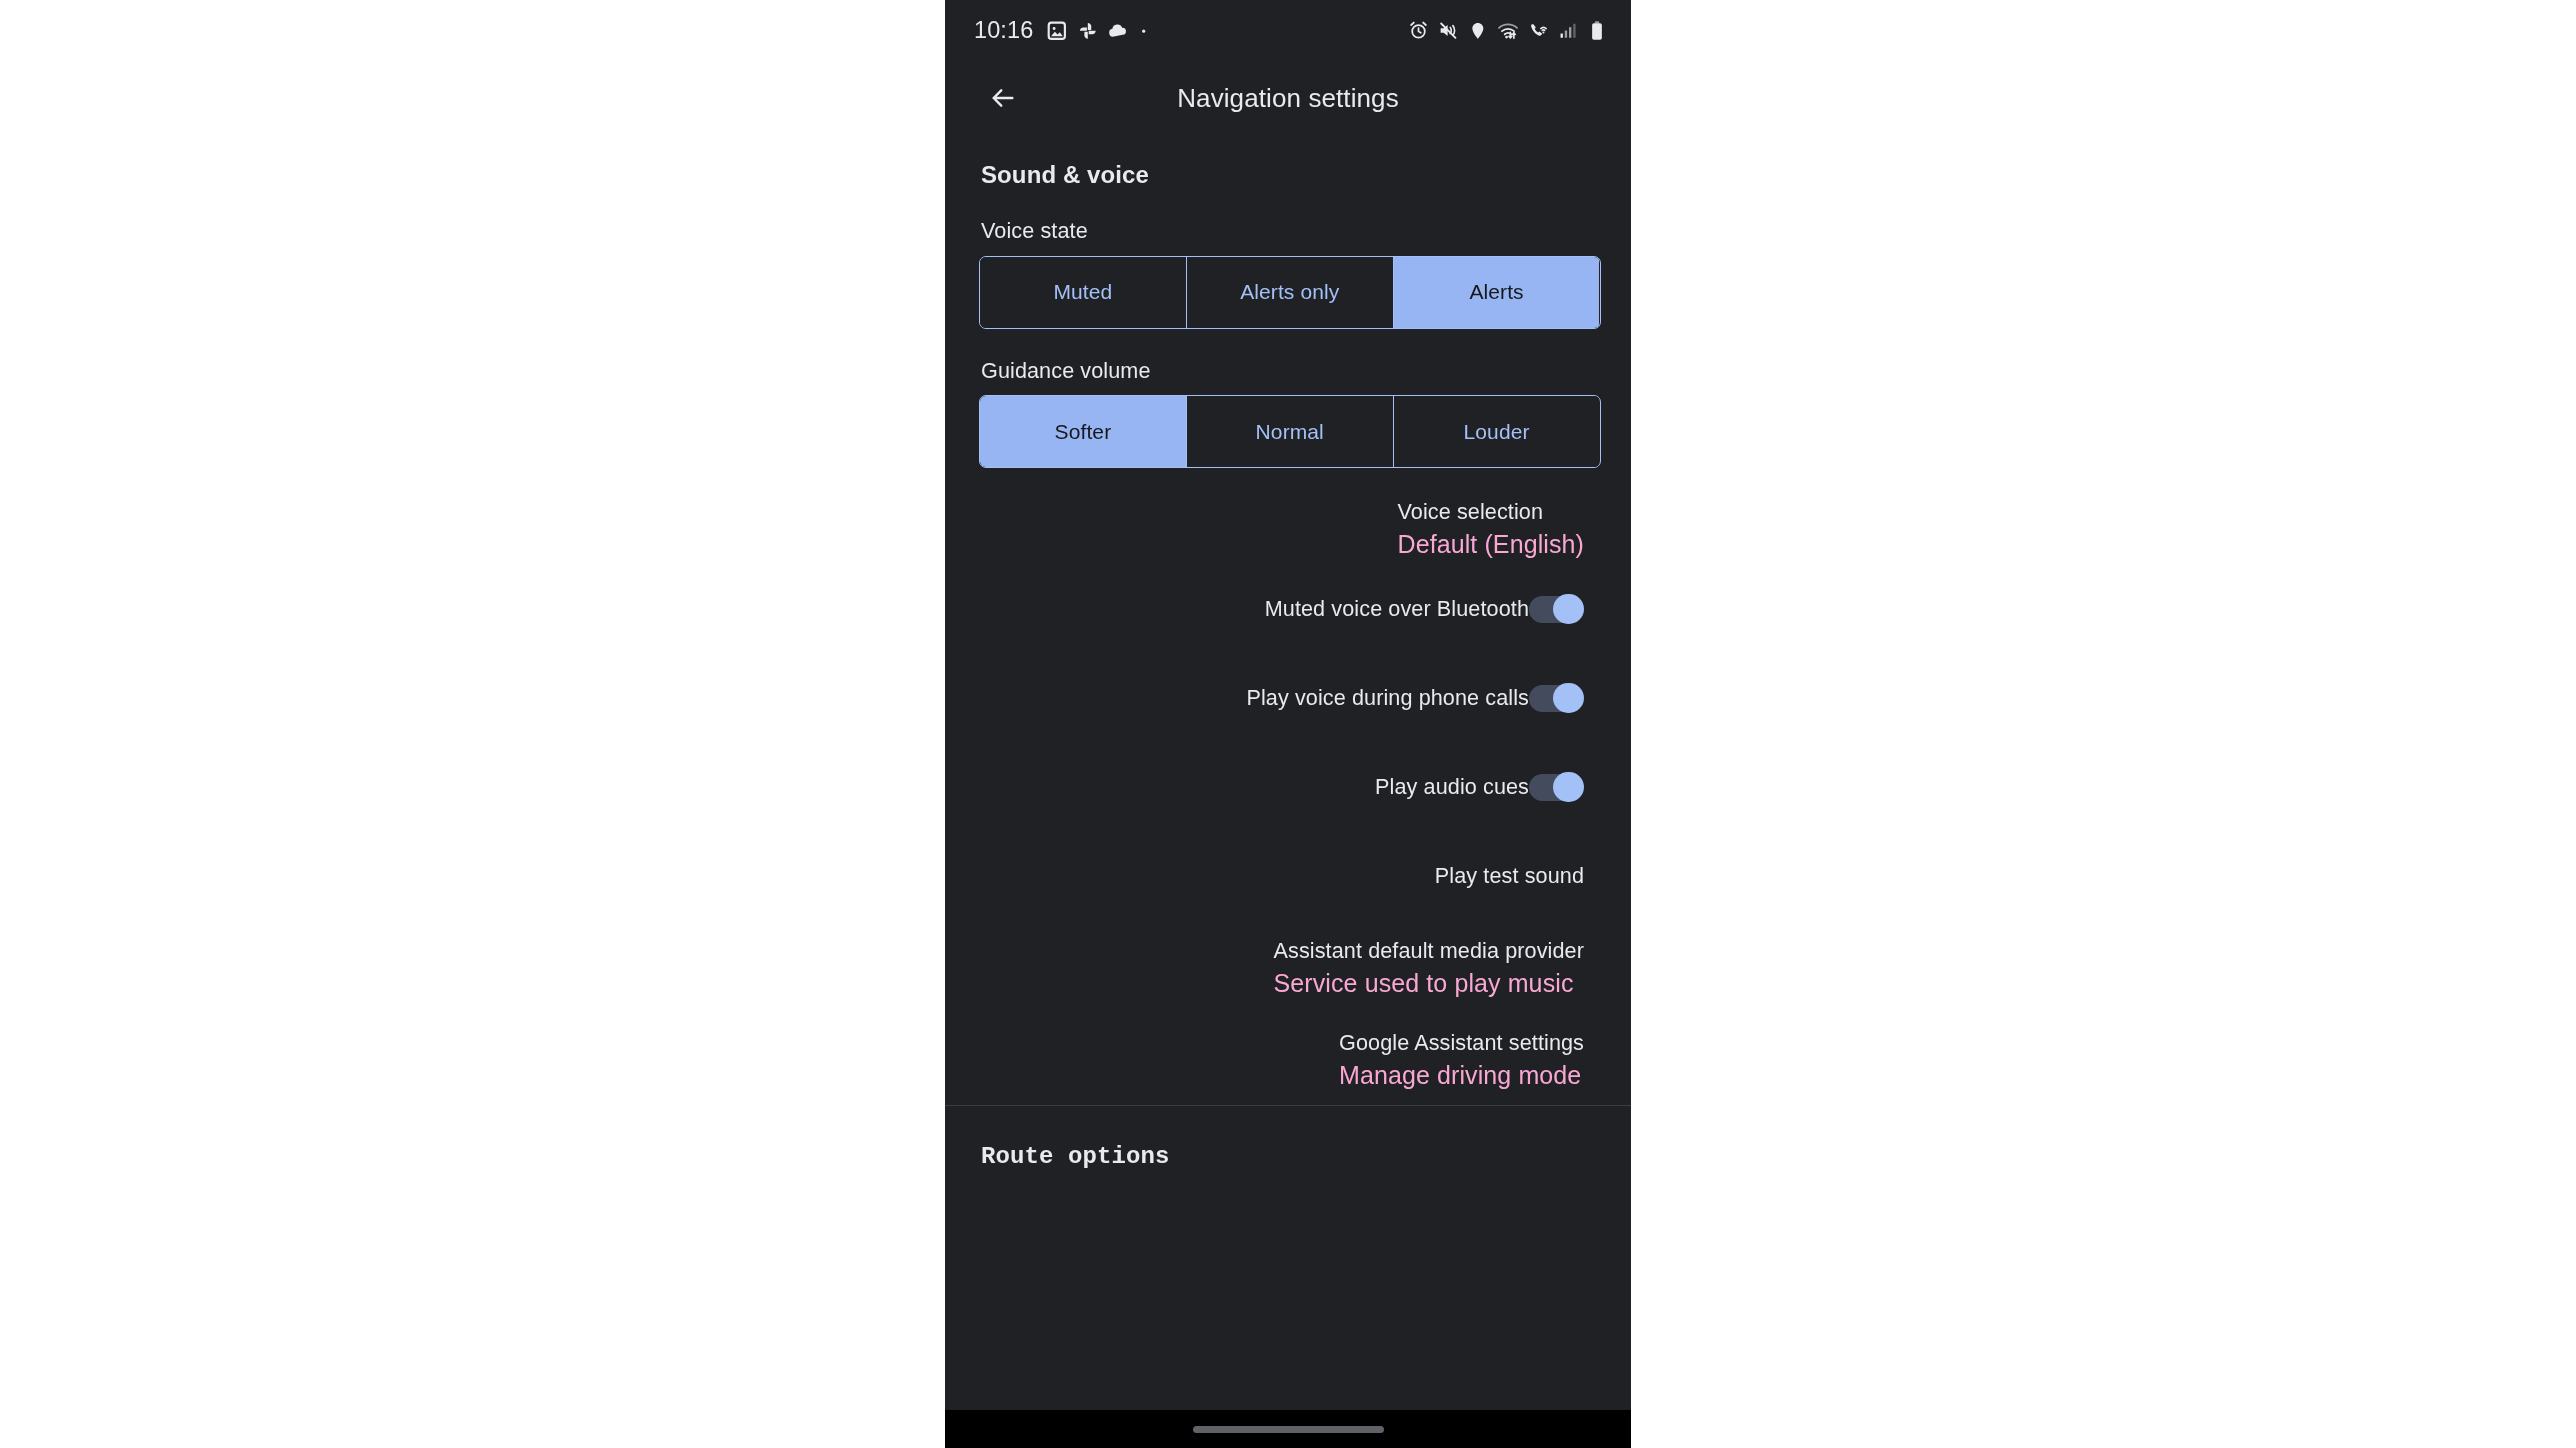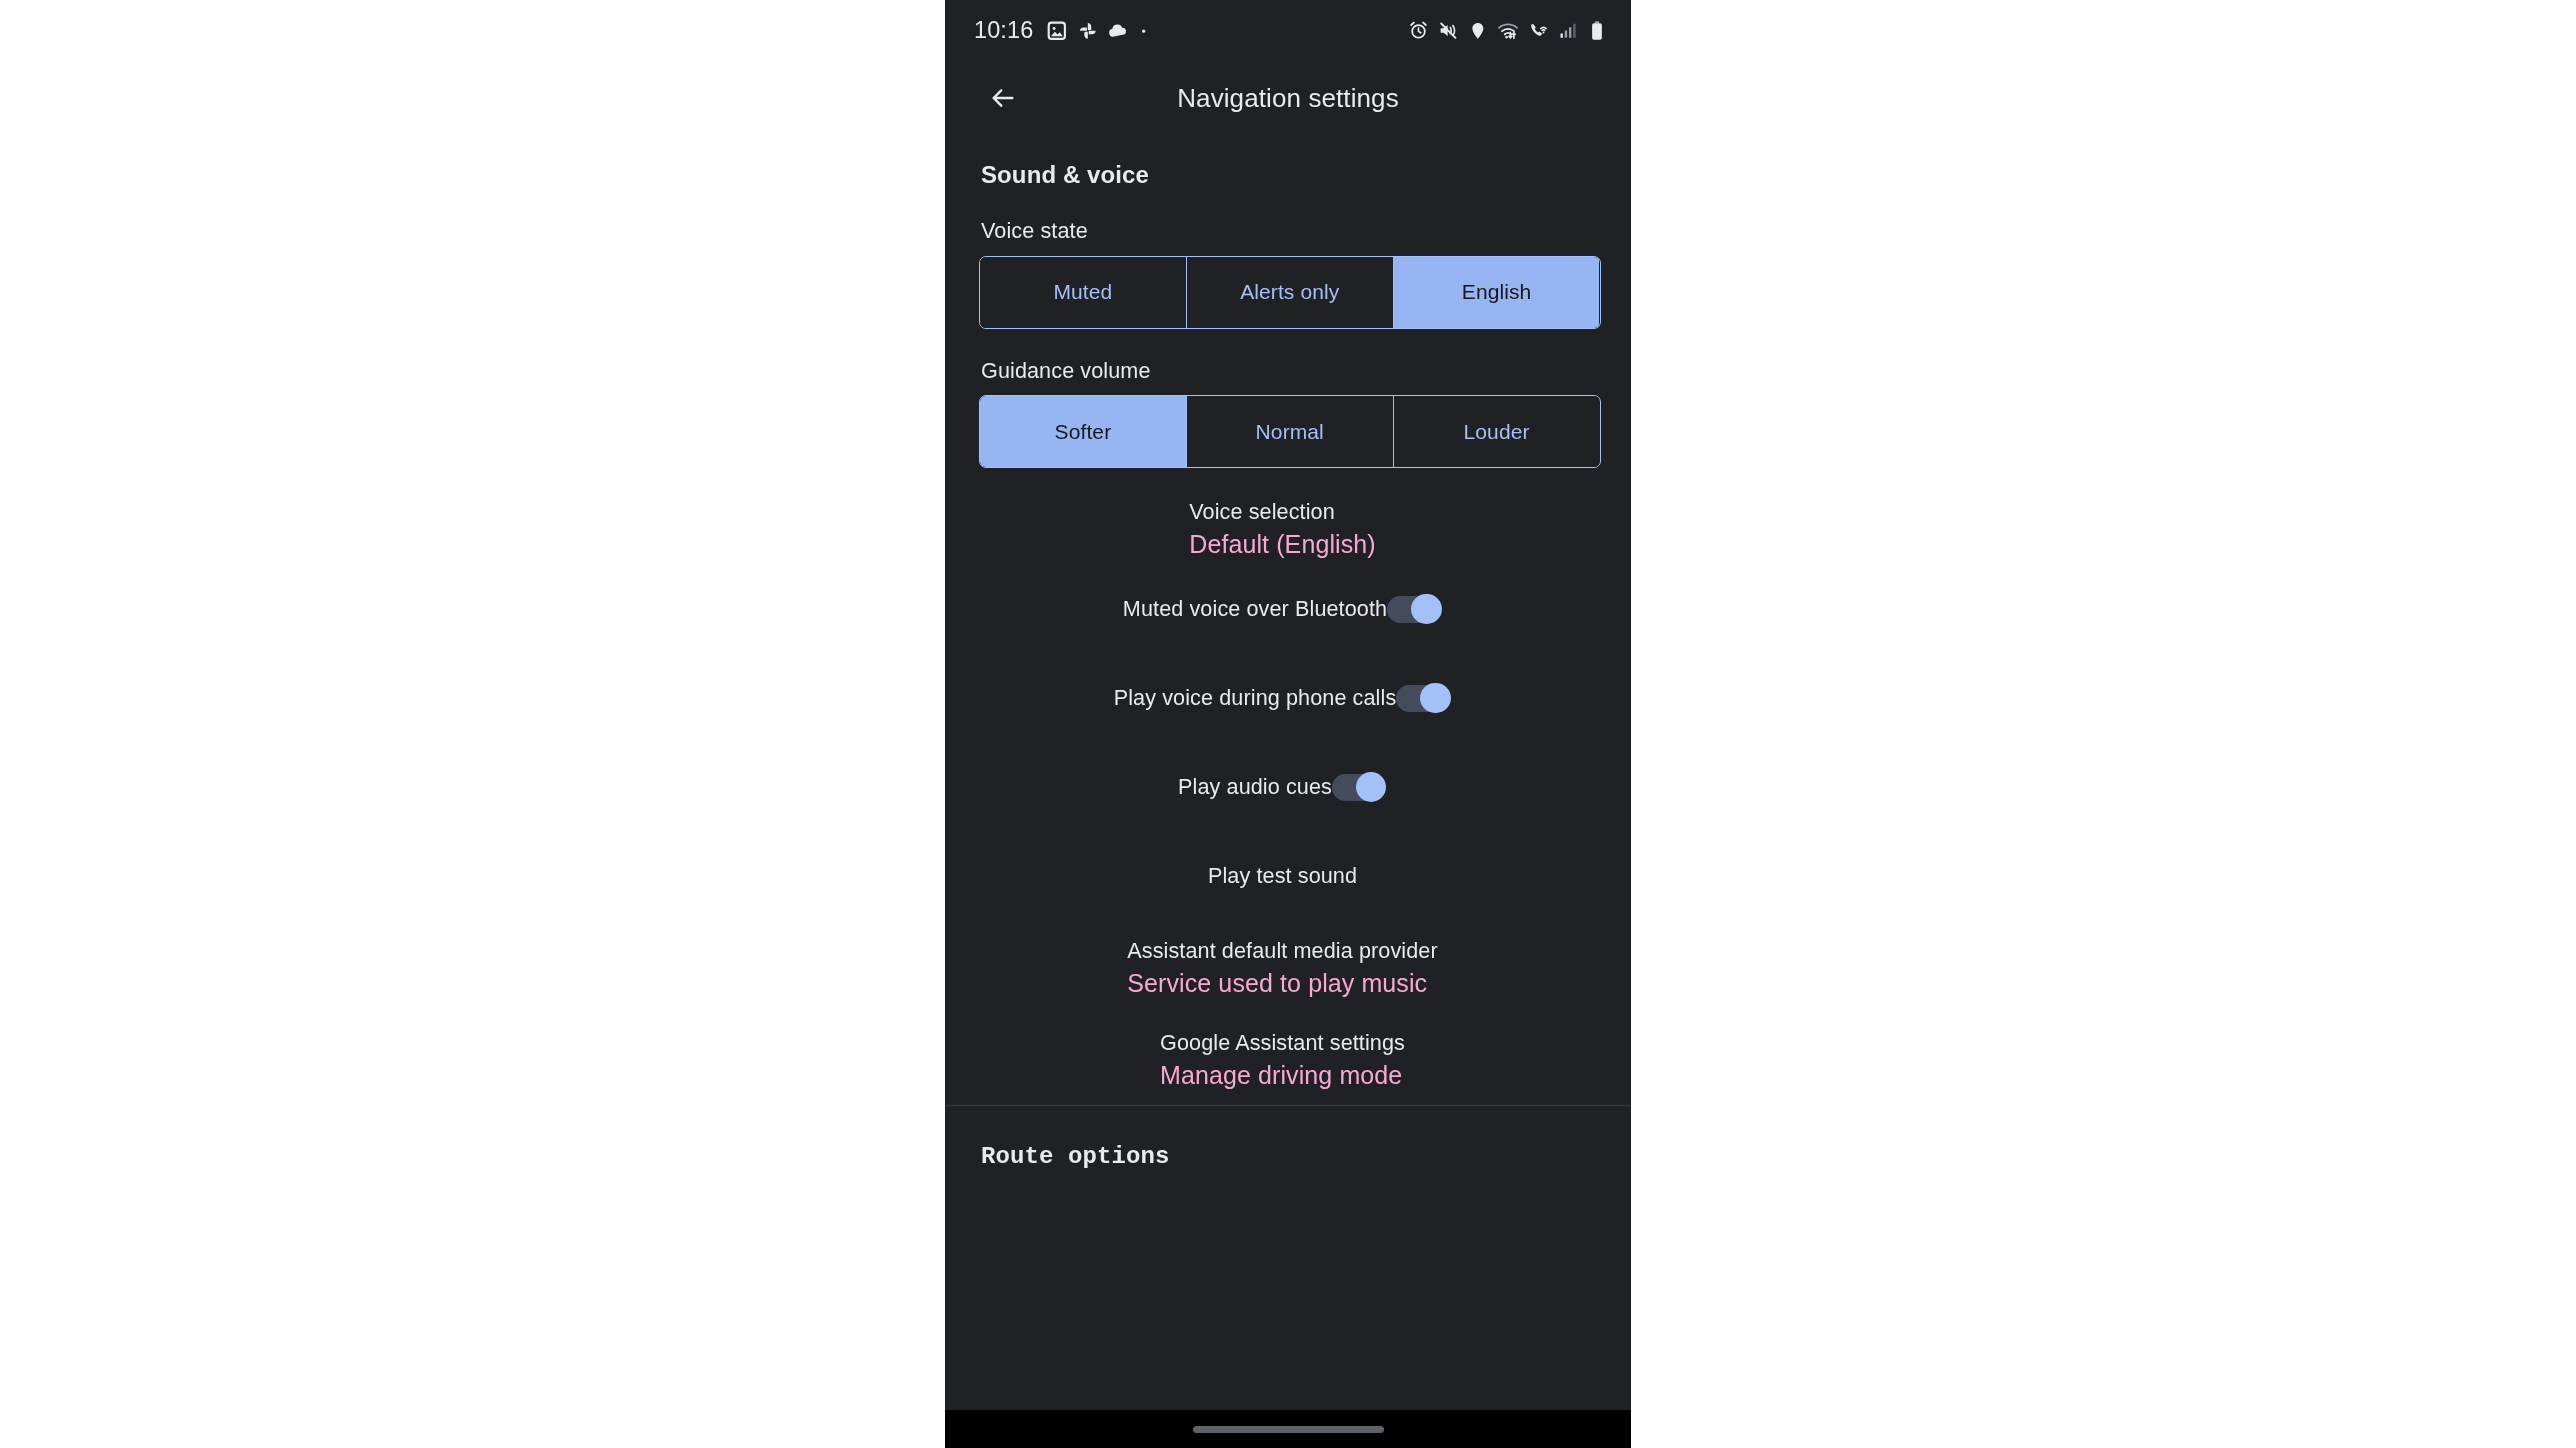"English" div.seg-btn { text: English -> Alerts }
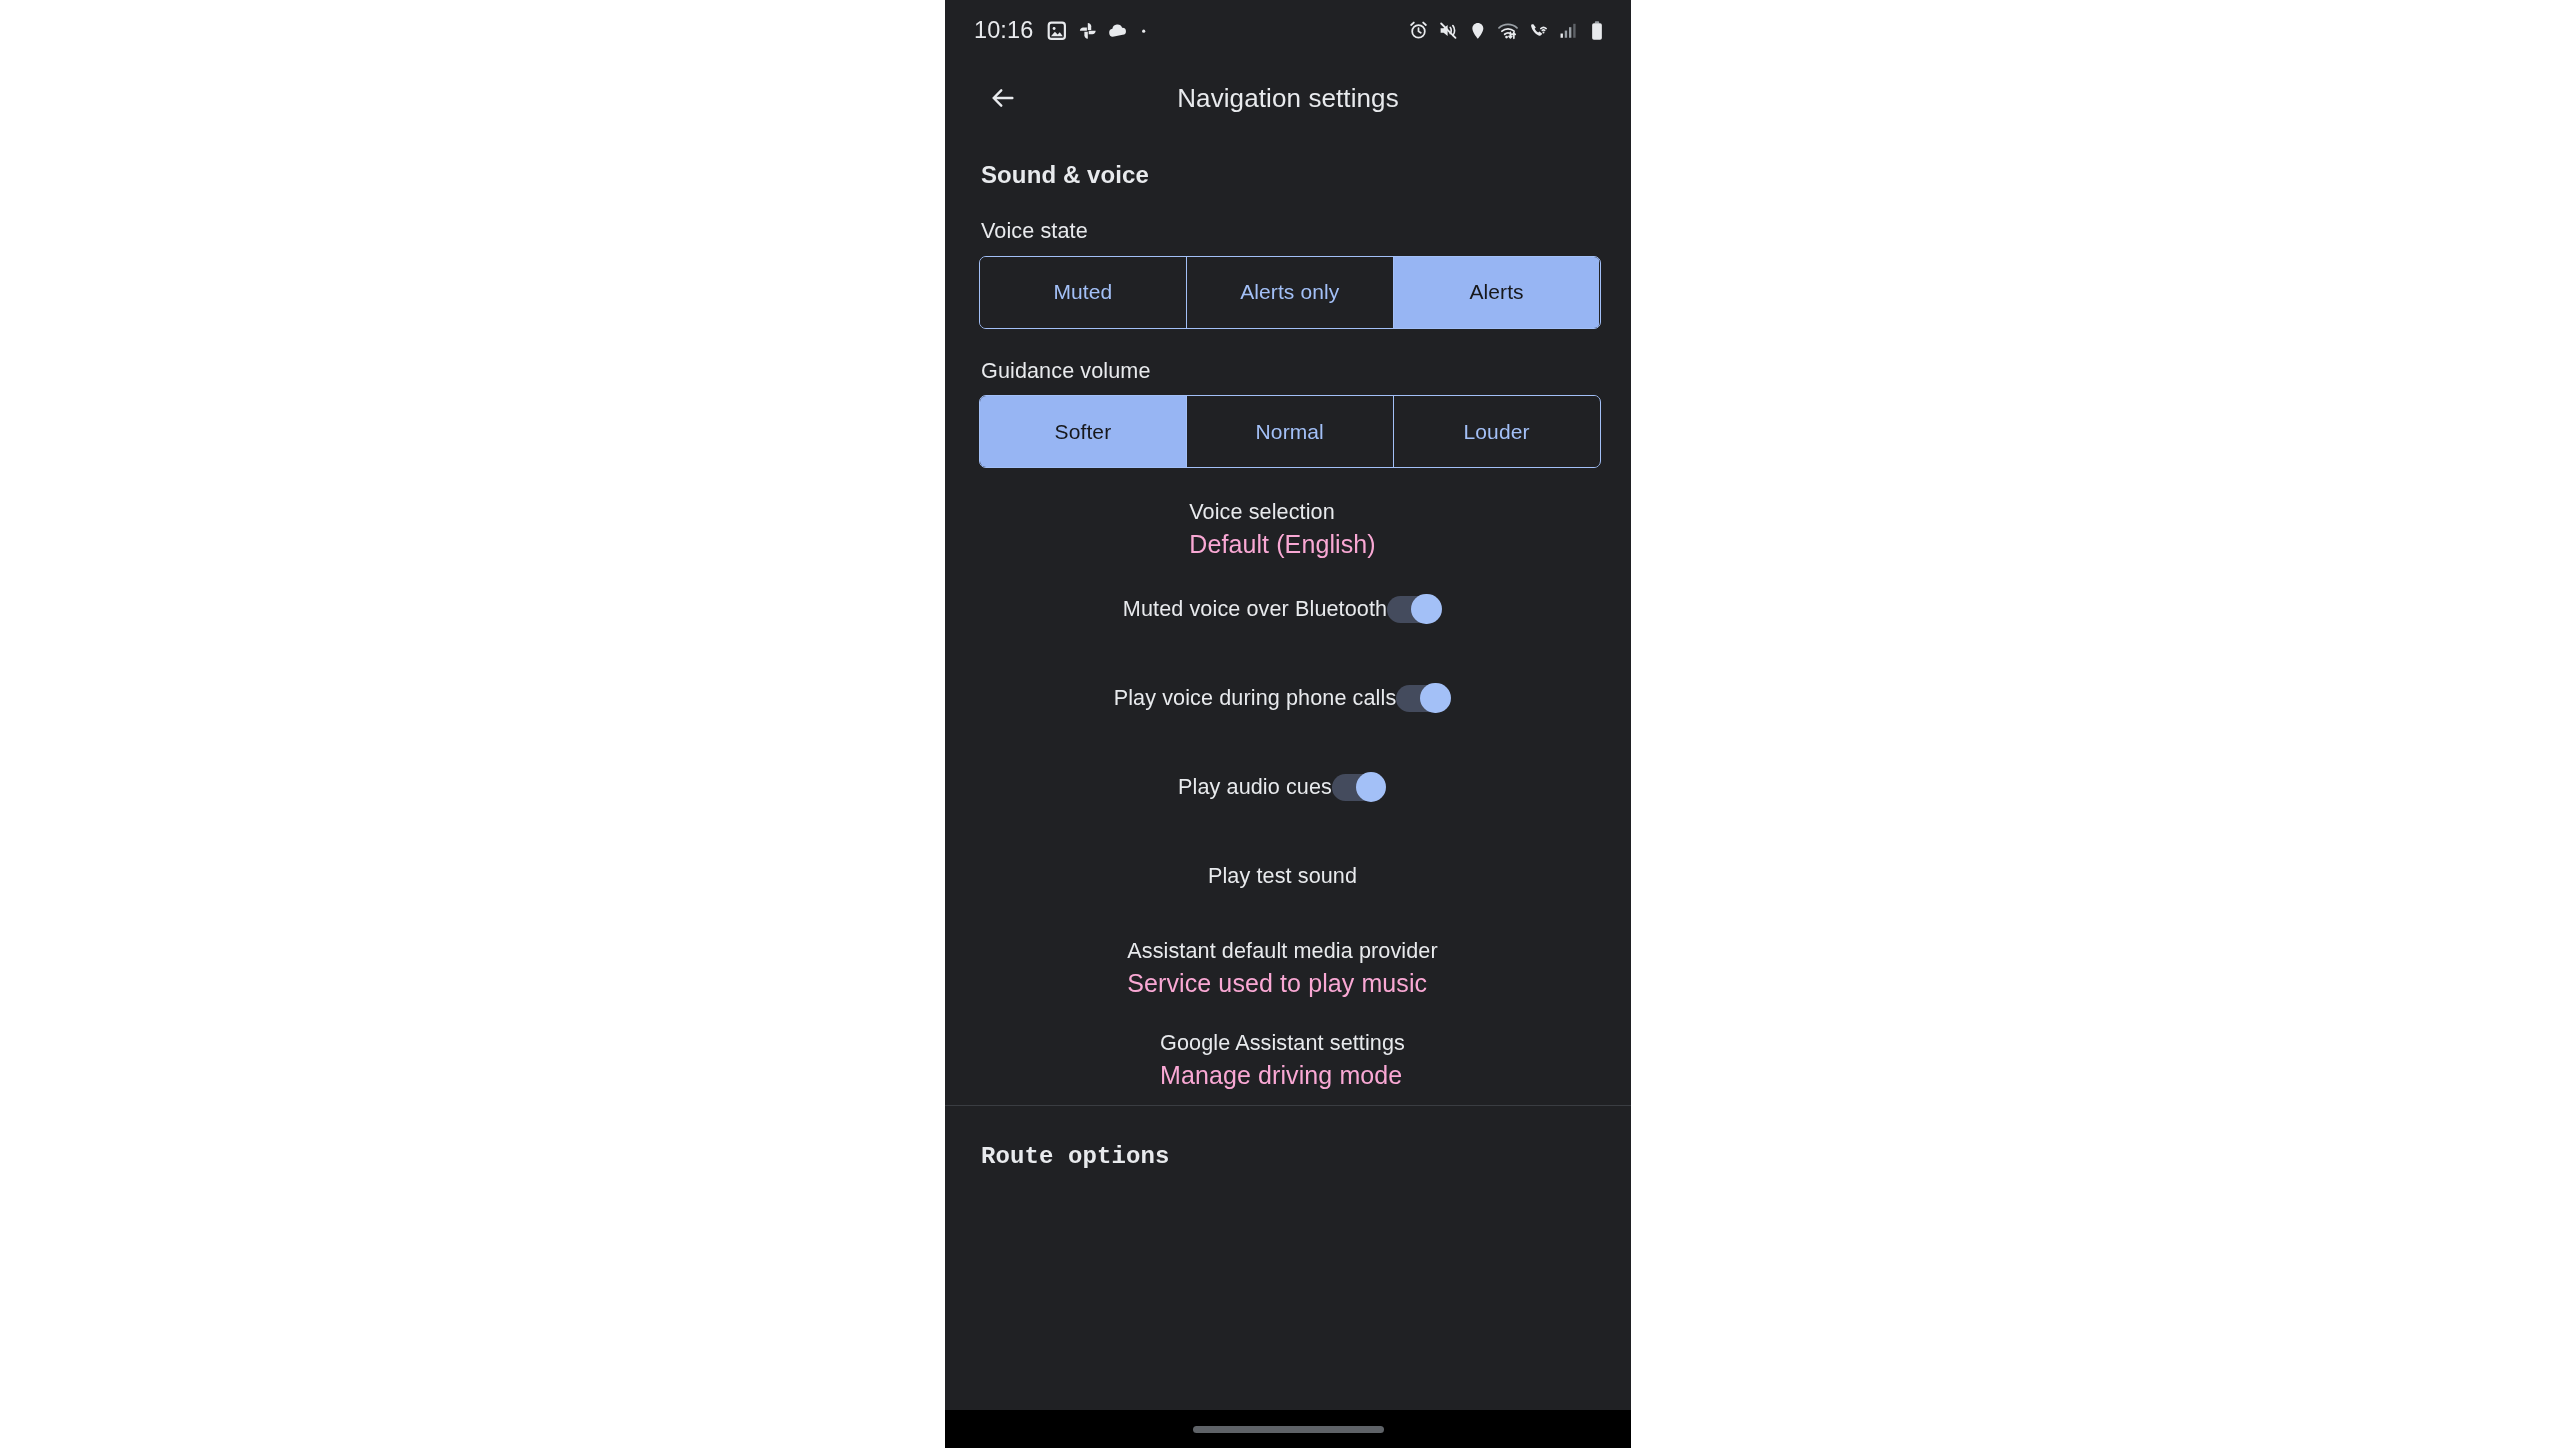"Voice selection" .row { justify-content: center -> flex-end }
